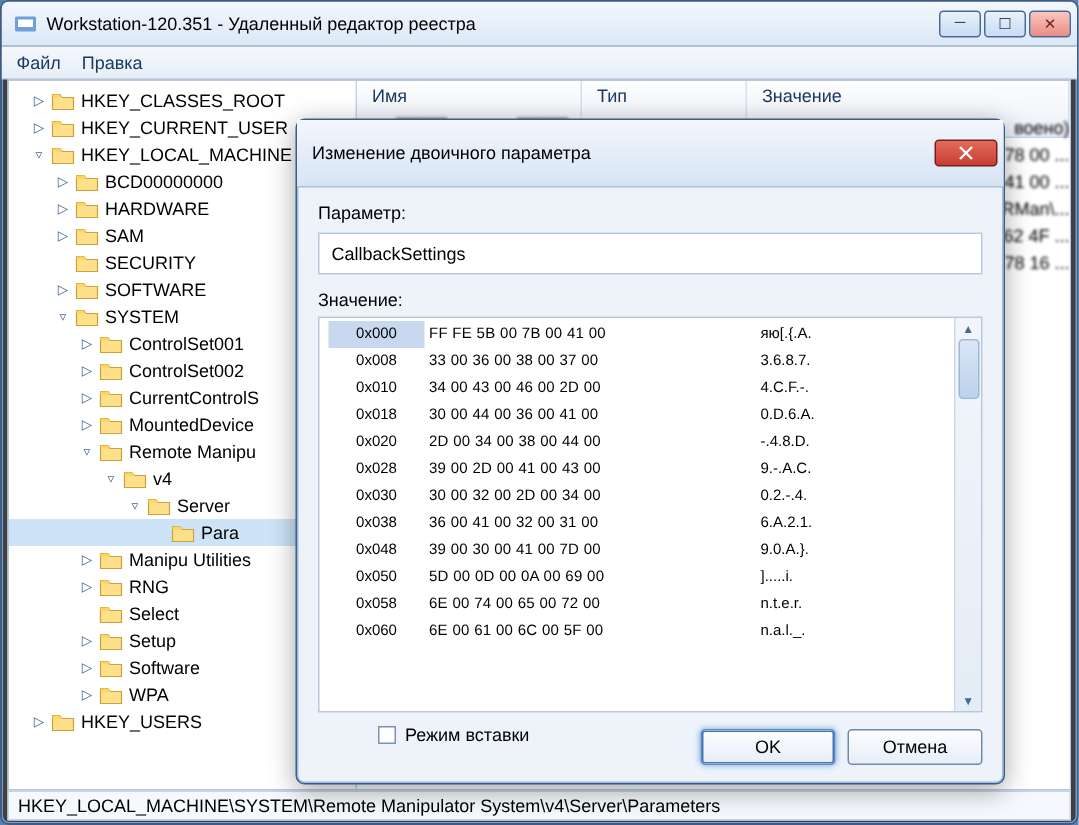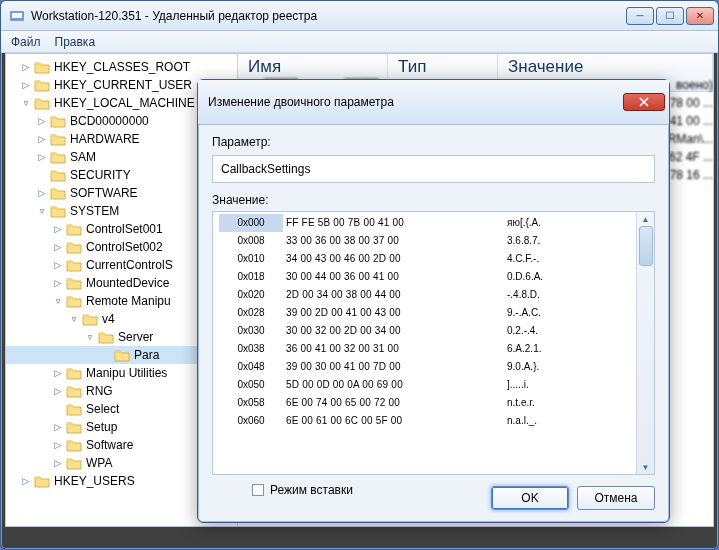"Имя" .listheader { font-size: 17px -> 12px }
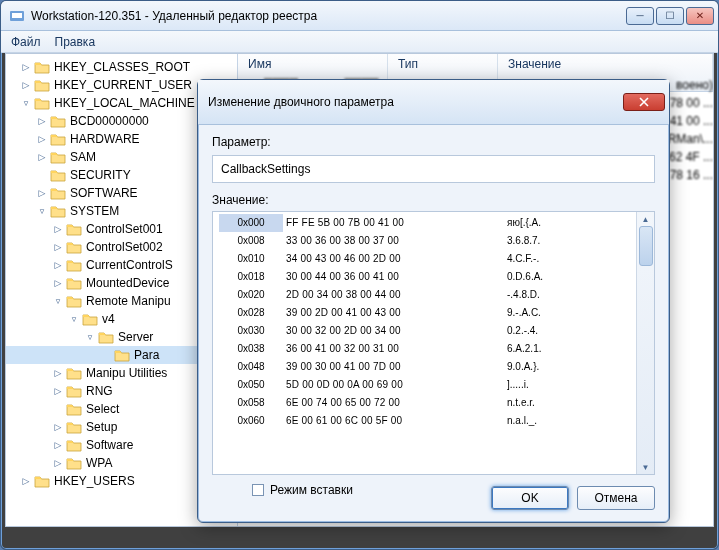"OK" .btn { width: 78px -> 90px }
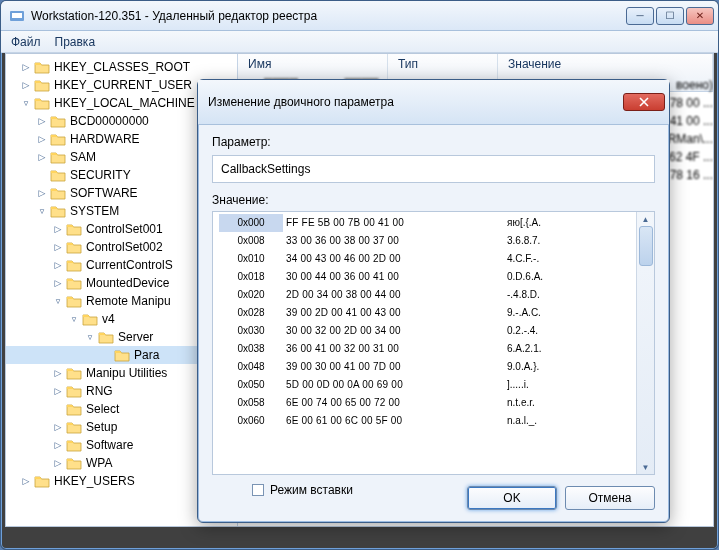"HKEY_LOCAL_MACHINE\SYSTEM\Remote" div.statusbar { html: none -> <div>HKEY_LOCAL_MACHINE\SYSTEM\Remote Manipulator System\v4\Server\Parameters</div> }
